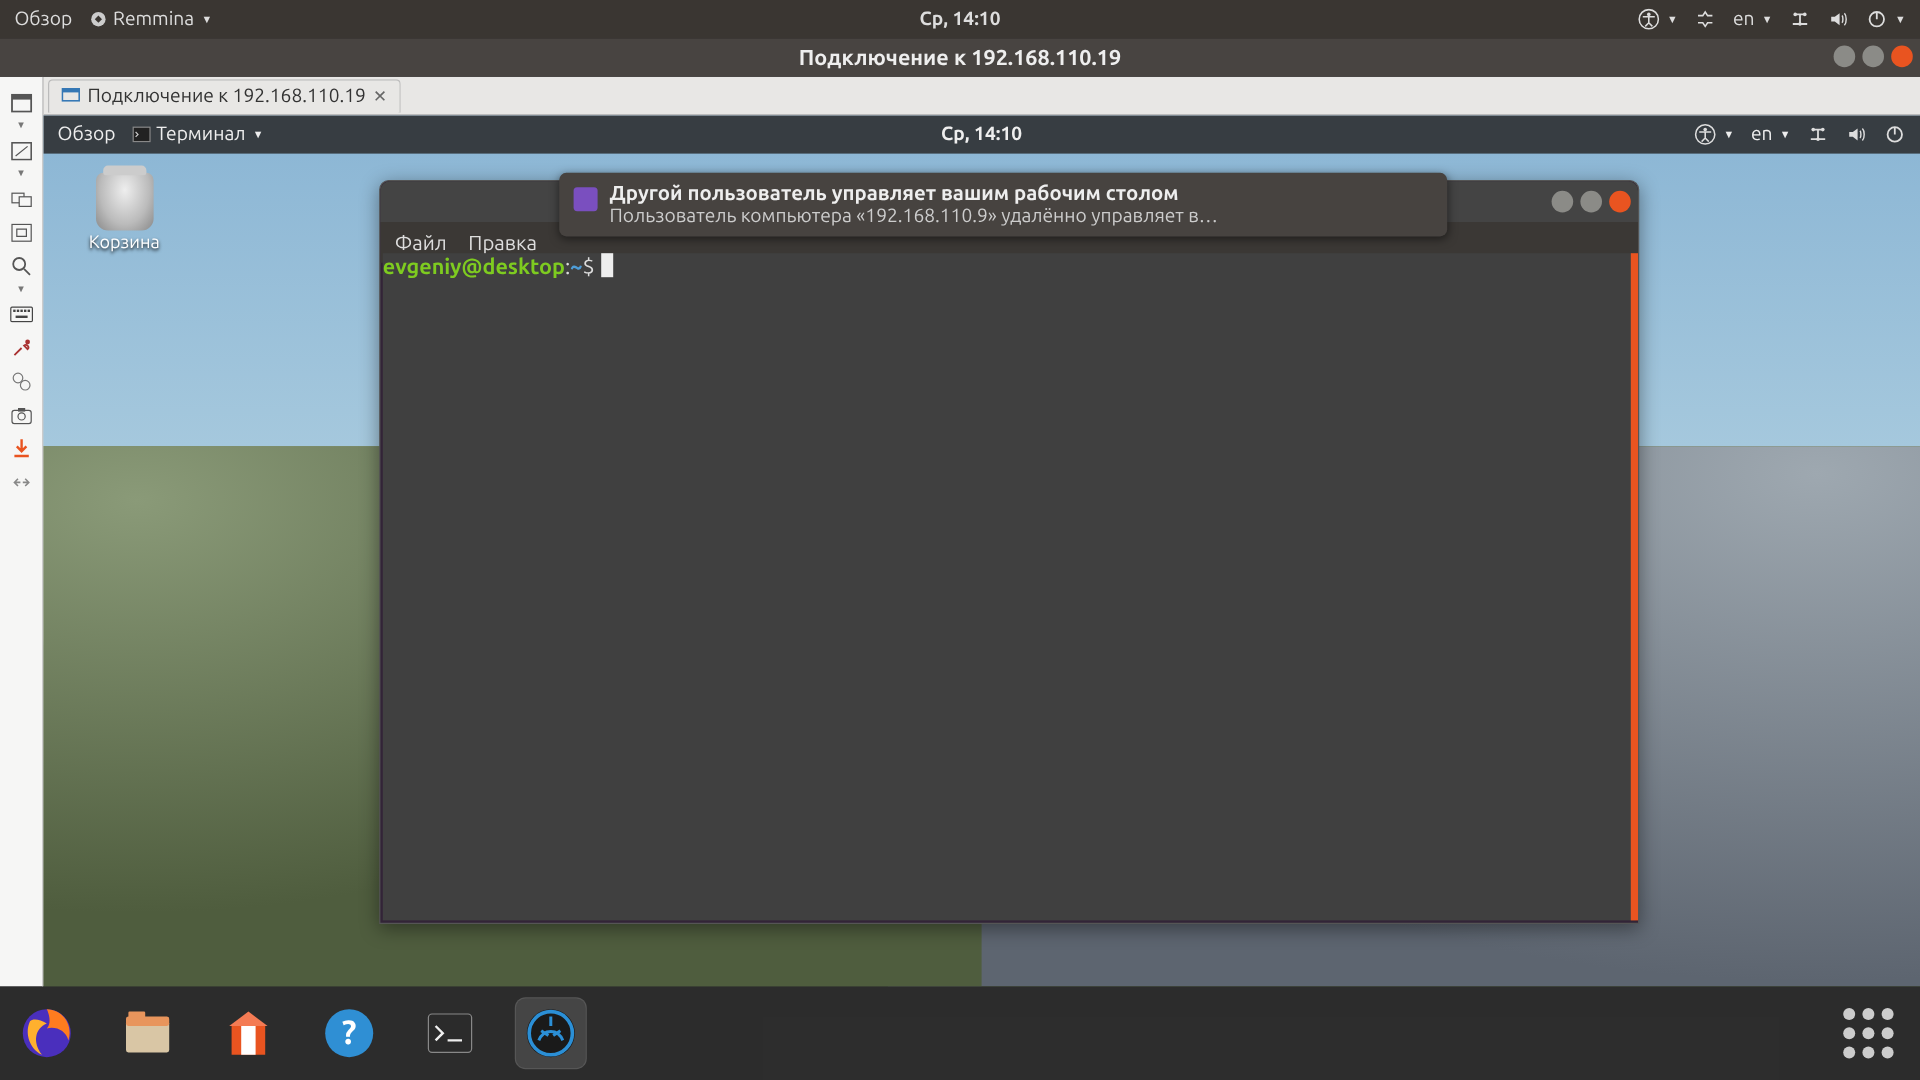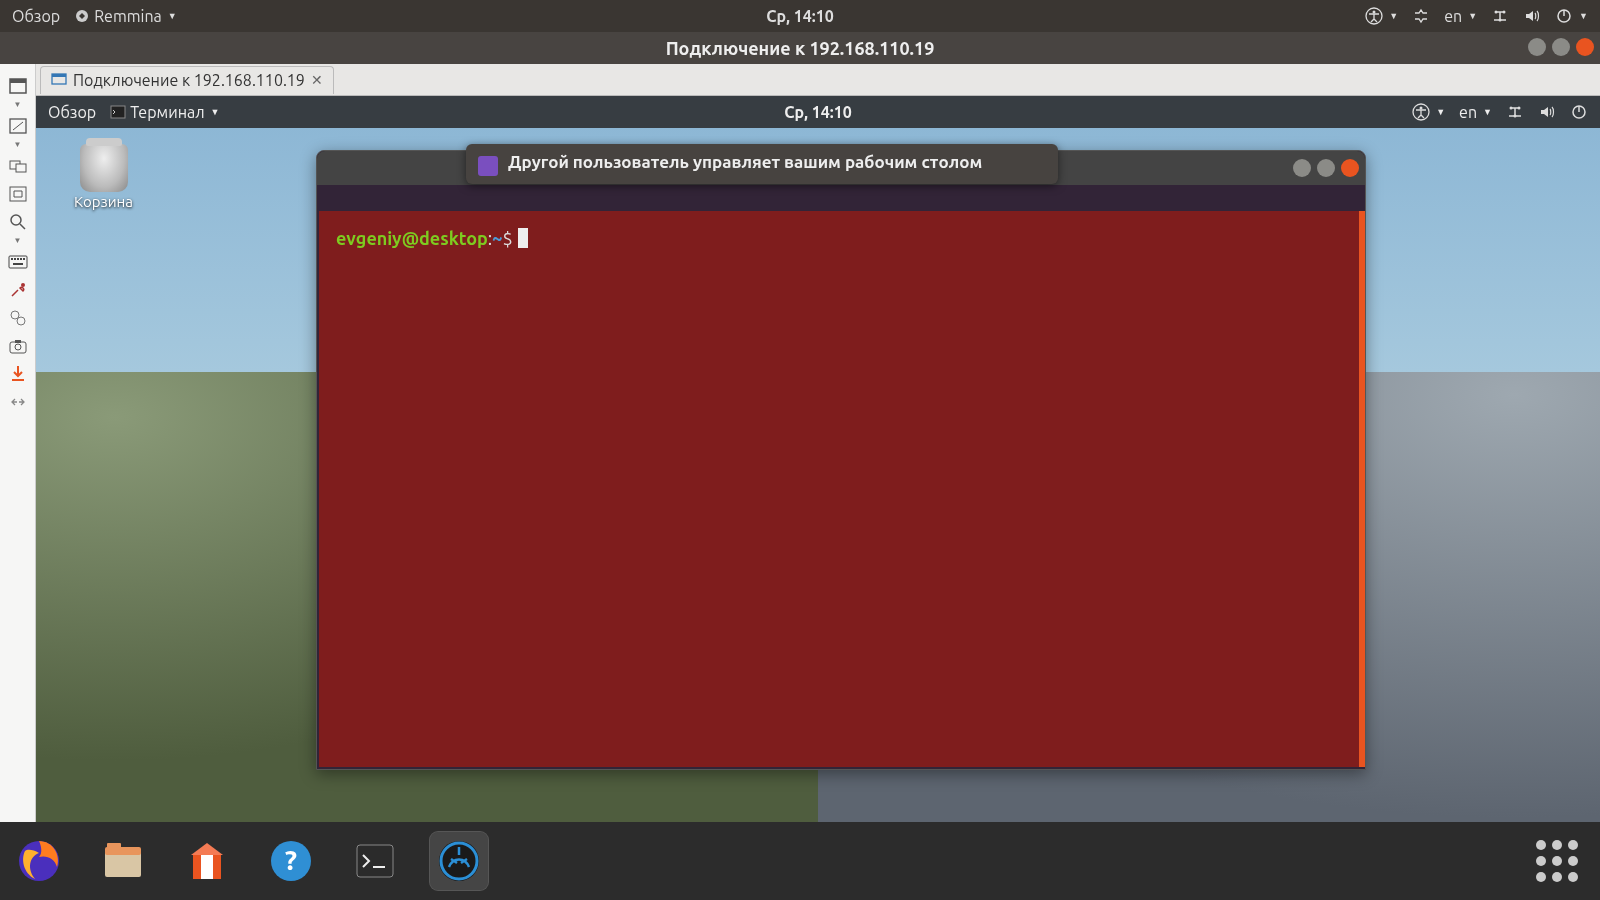"Другой пользователь управляет вашим" .notif { width: 592px -> 740px }
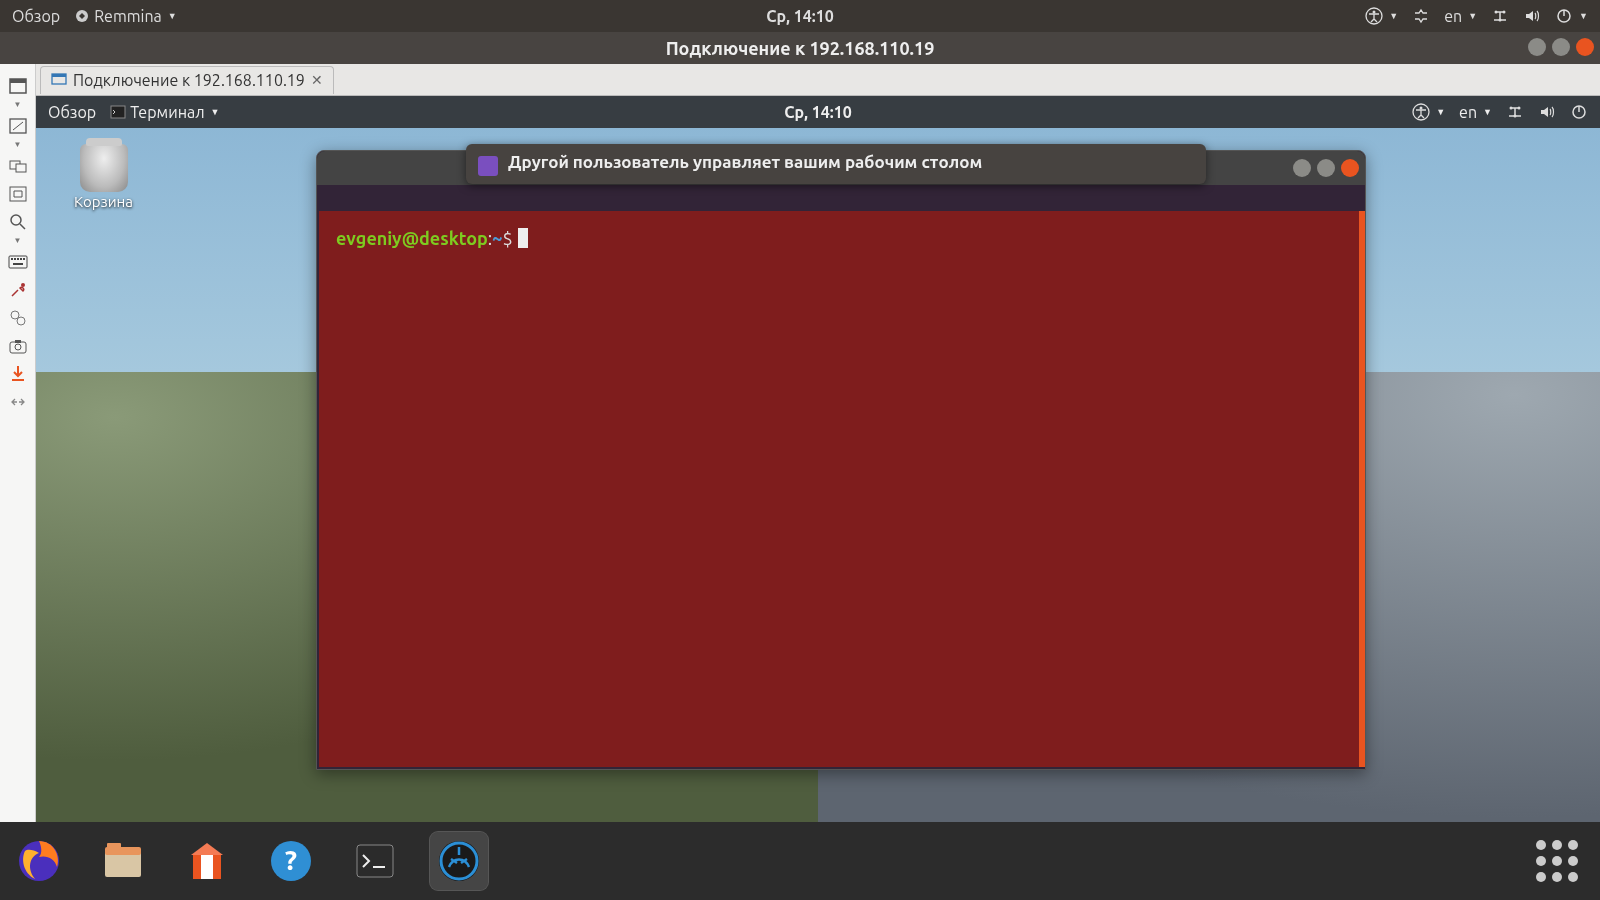"Пользователь компьютера «192.168.110.9»" div.notif-body { html: none -> <div>Пользователь компьютера «192.168.110.9» удалённо управляет в…</div> }
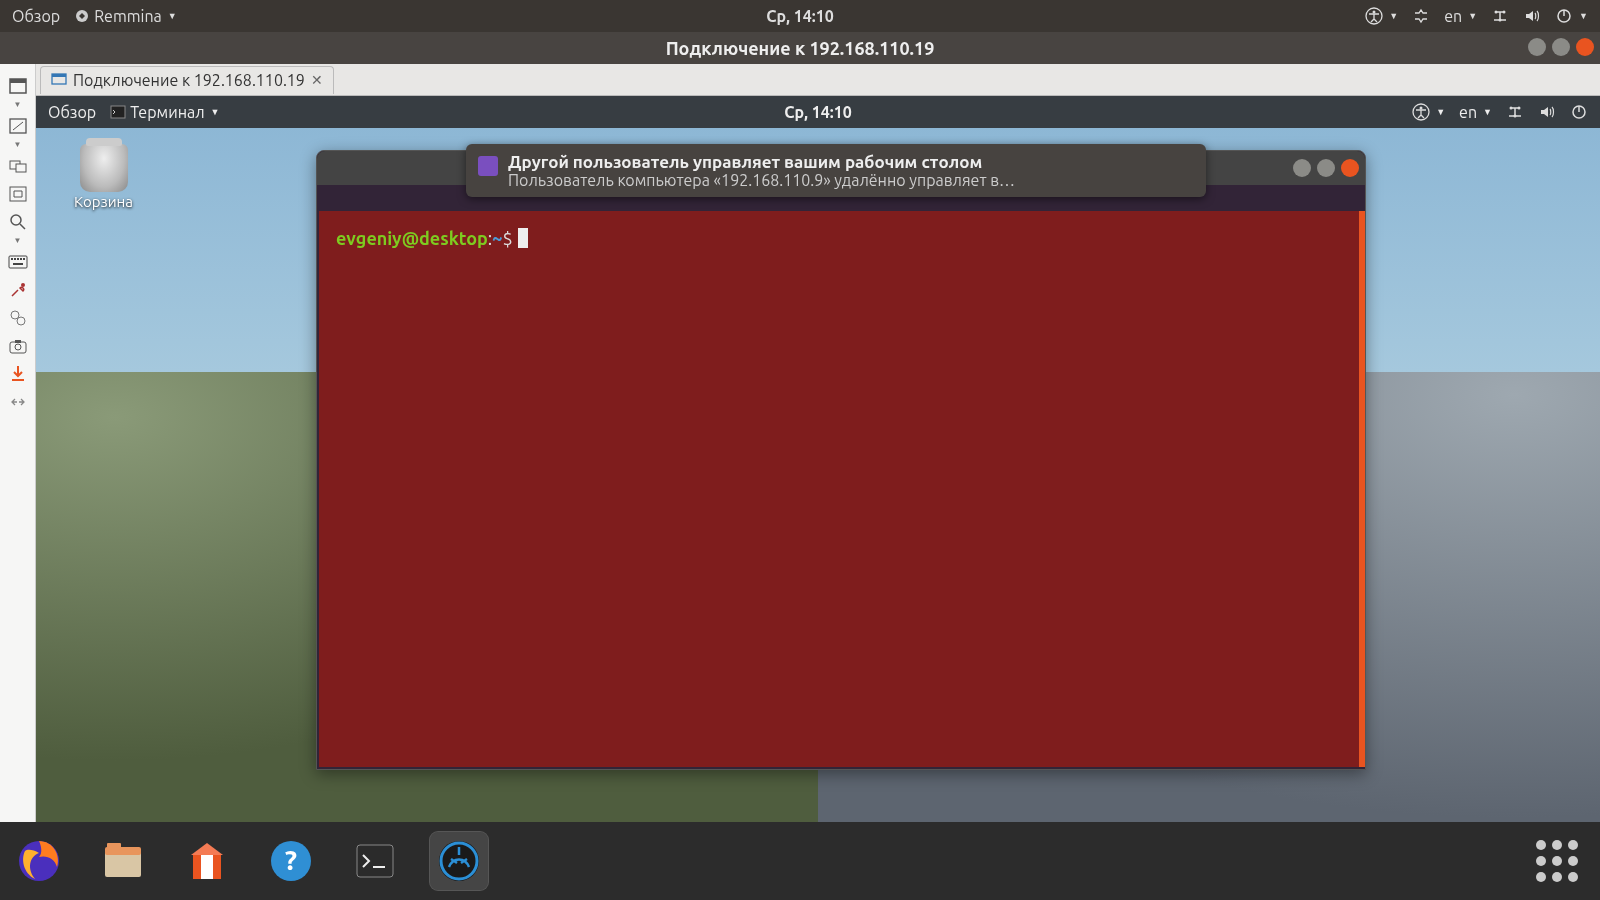"Файл" div.term-menubar { html: none -> <div> <span>Файл</span> <span>Правка</span> </div> }
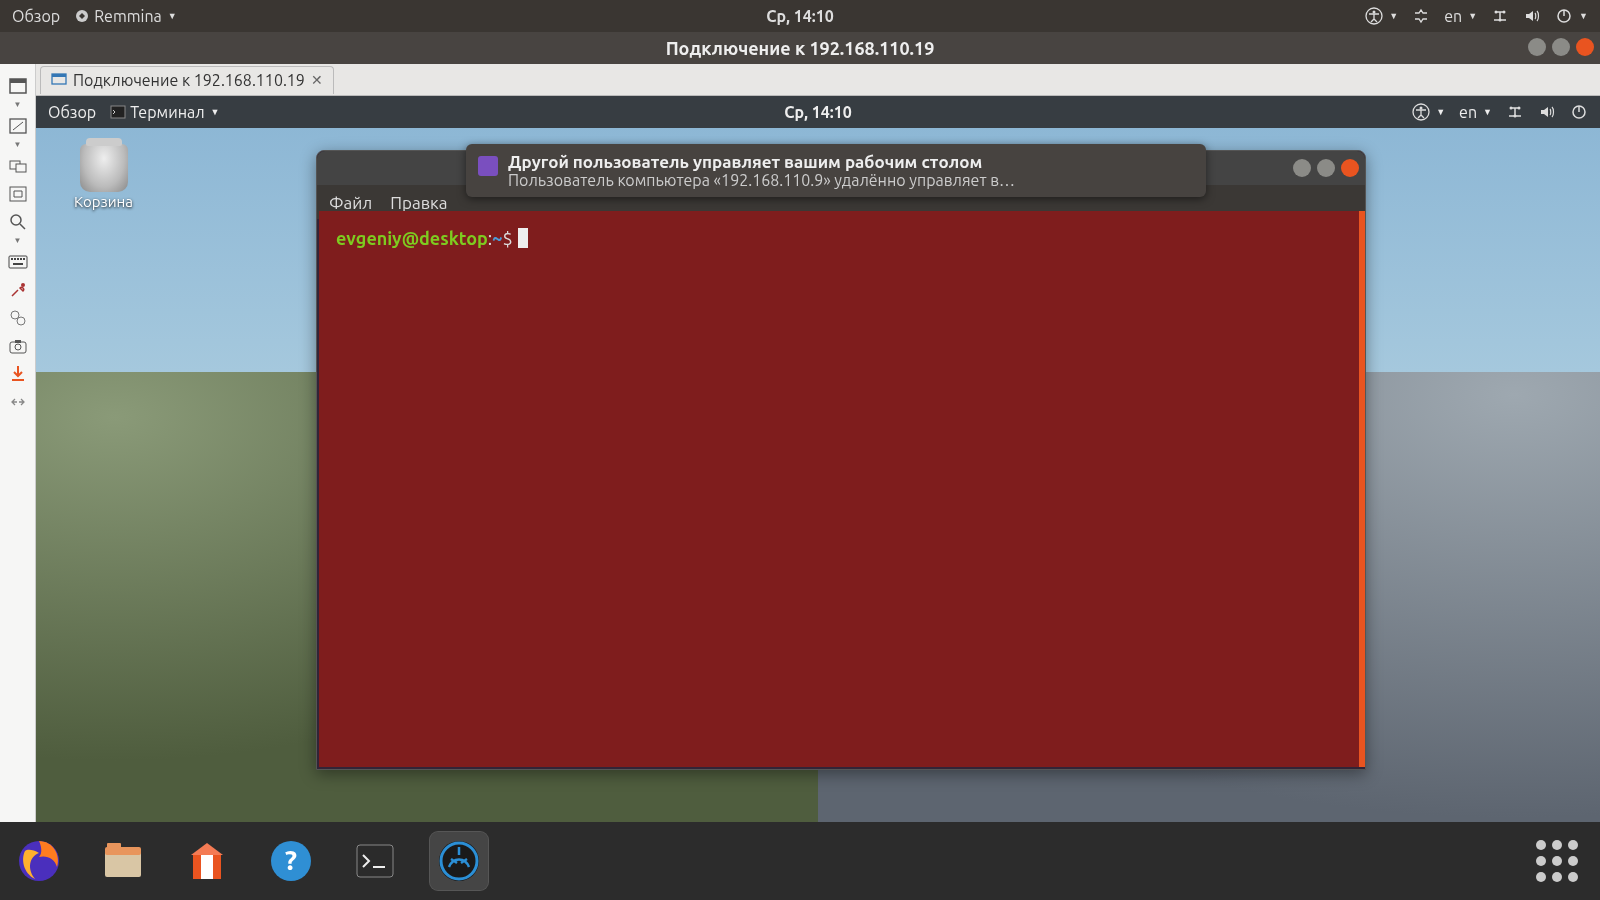"evgeniy@desktop:~$" .term-body { background: #7f1d1d -> #404040; padding: 17px -> 0 }
